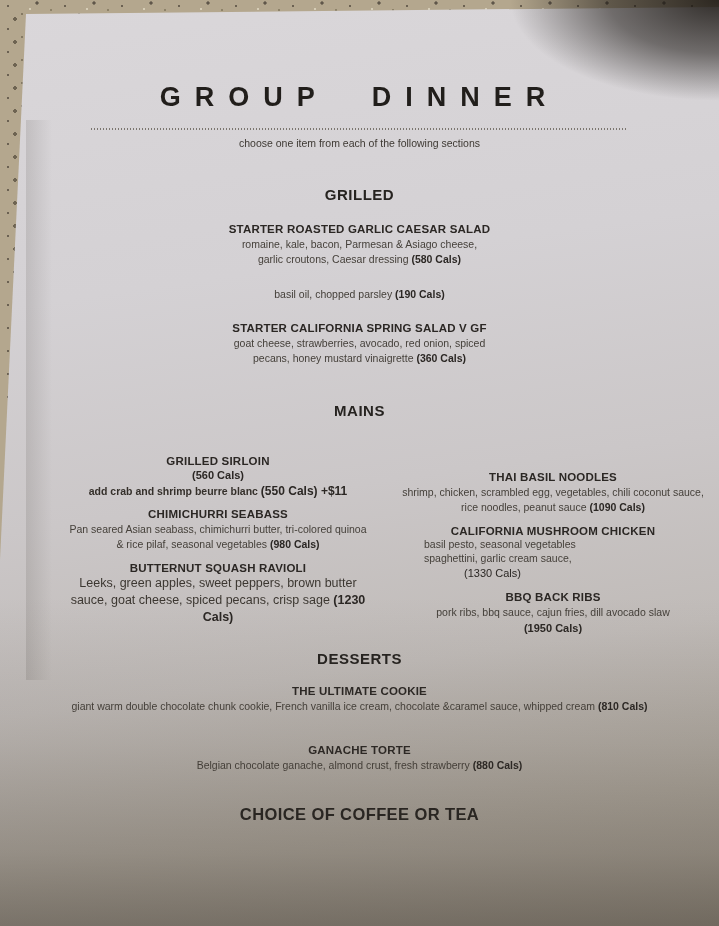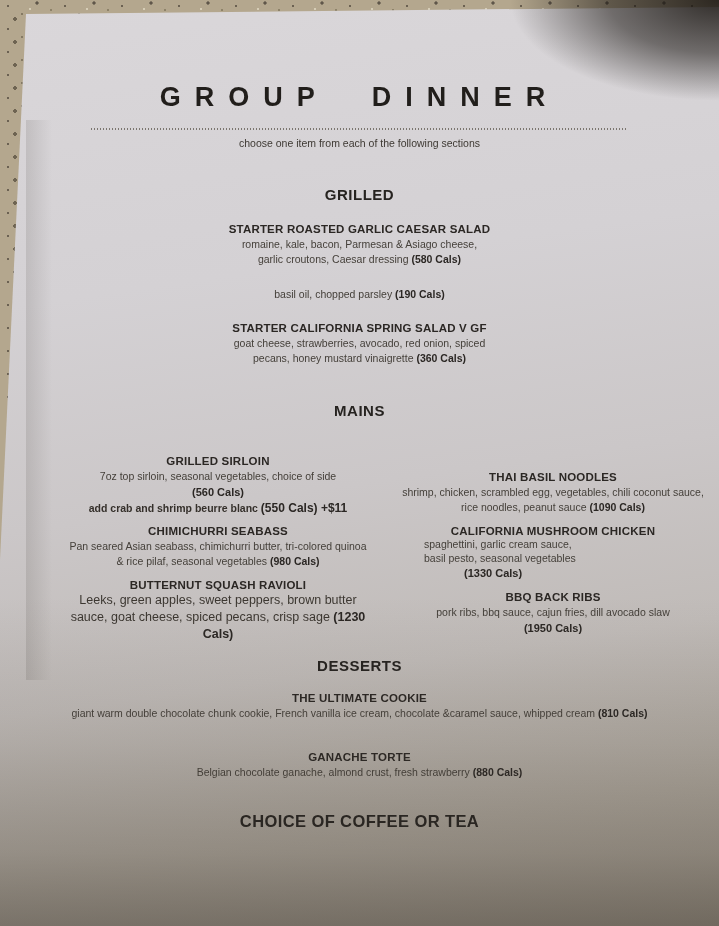"7oz top sirloin, seasonal vegetables," div.item-desc { html: <div>7oz top sirloin, seasonal vegetables, choice of side</div> -> none }
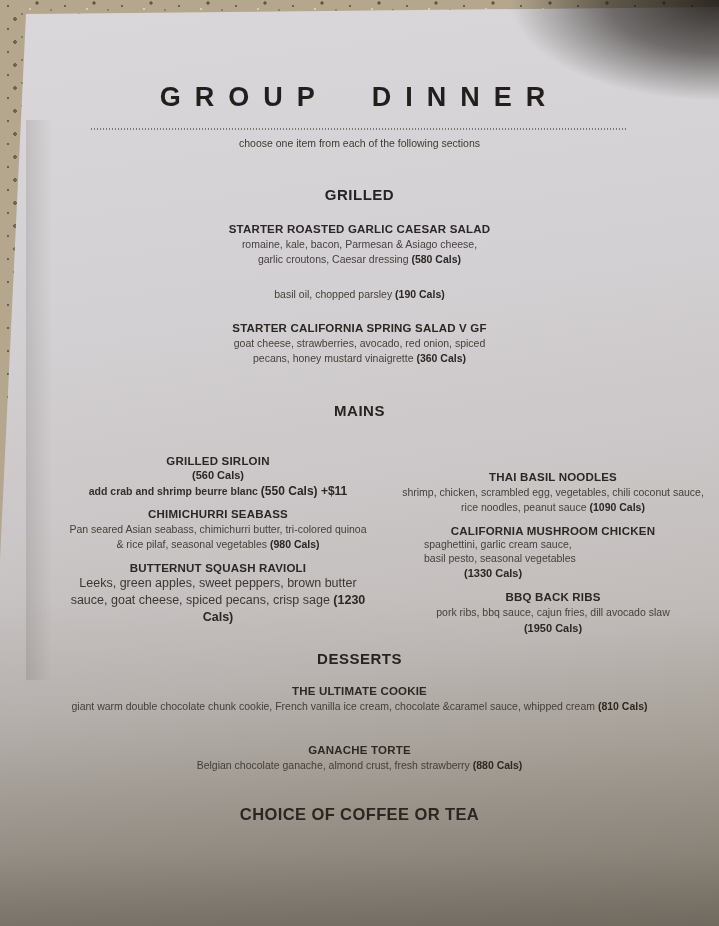"spaghettini, garlic cream sauce," div.portobello-desc { order: before "basil pesto, seasonal vegetables" -> after "basil pesto, seasonal vegetables" }
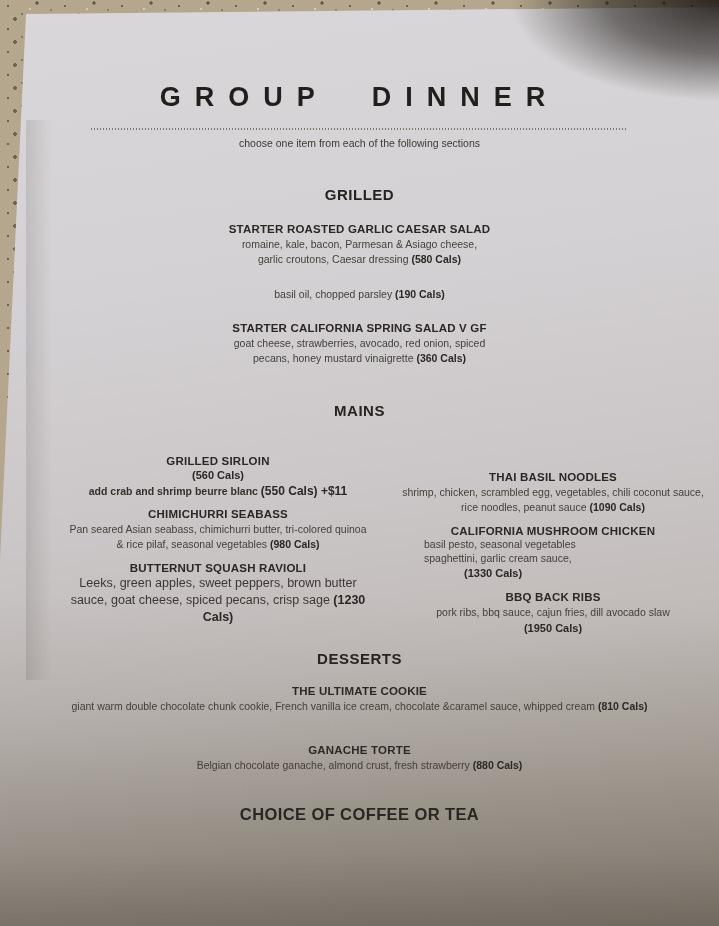"(1330 Cals)" .portobello-cals { font-weight: 700 -> 400 }
